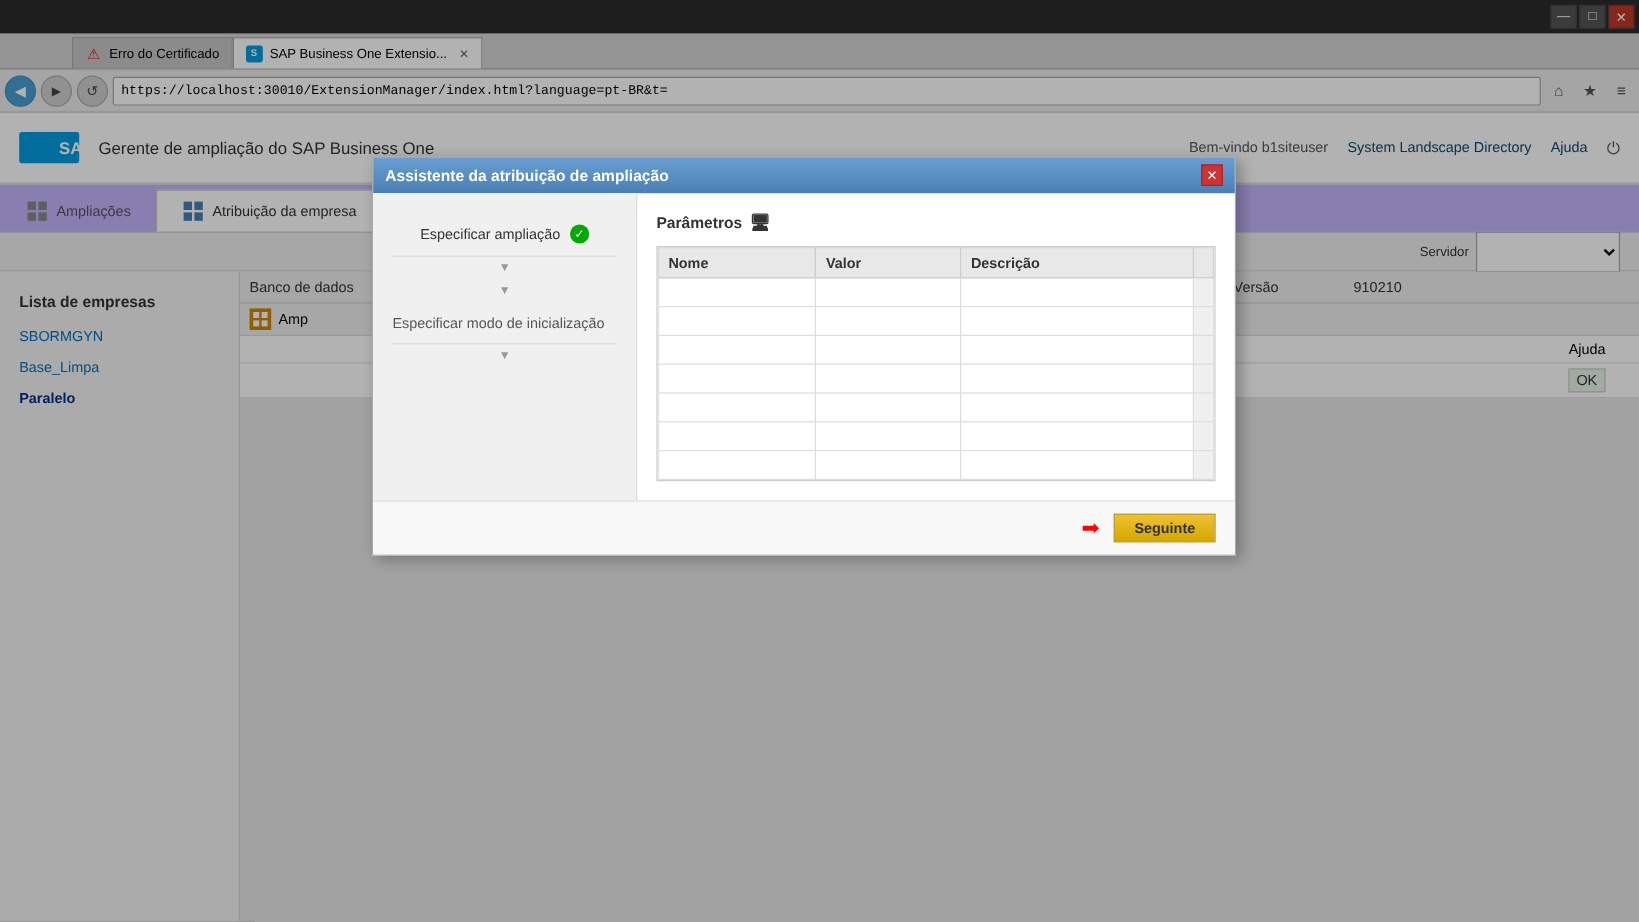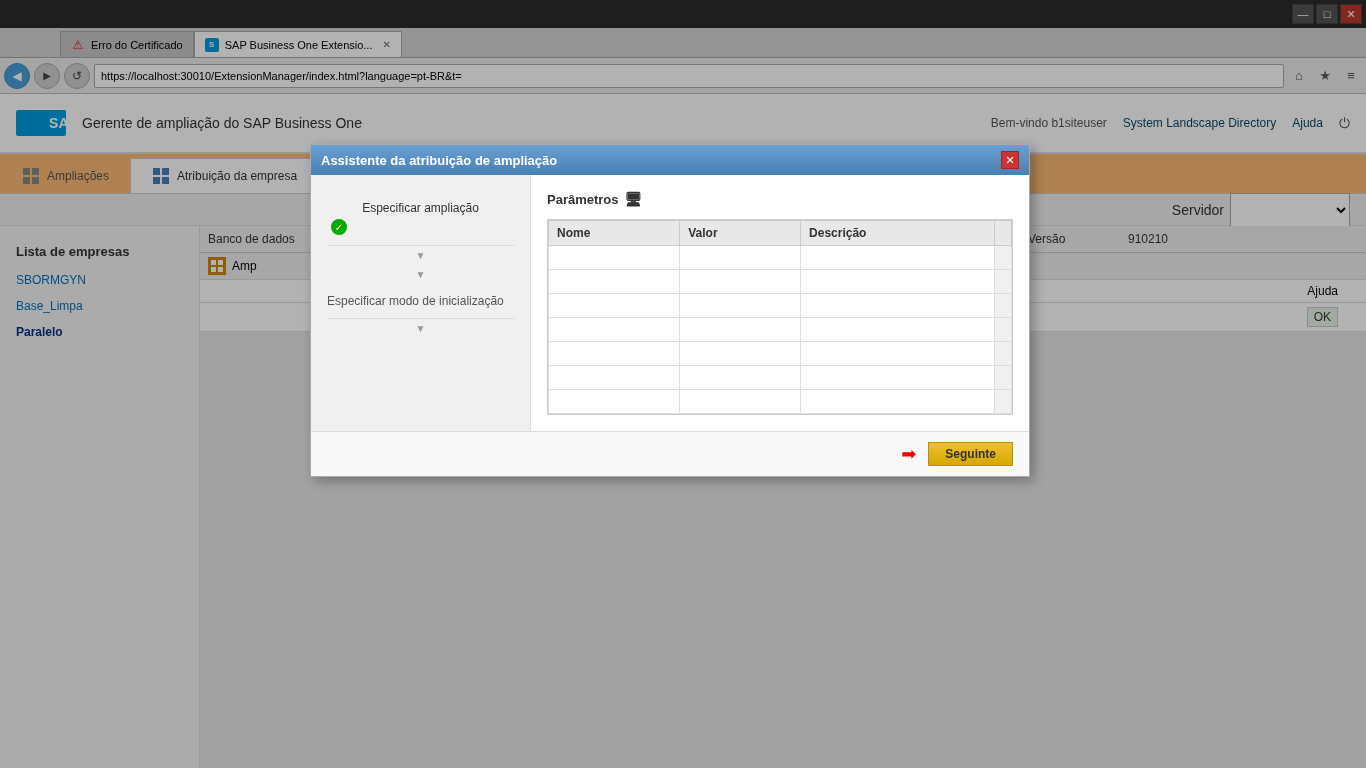"https://localhost:30010/ExtensionManager" .address-input { font-family: none -> Liberation Mono, monospace }
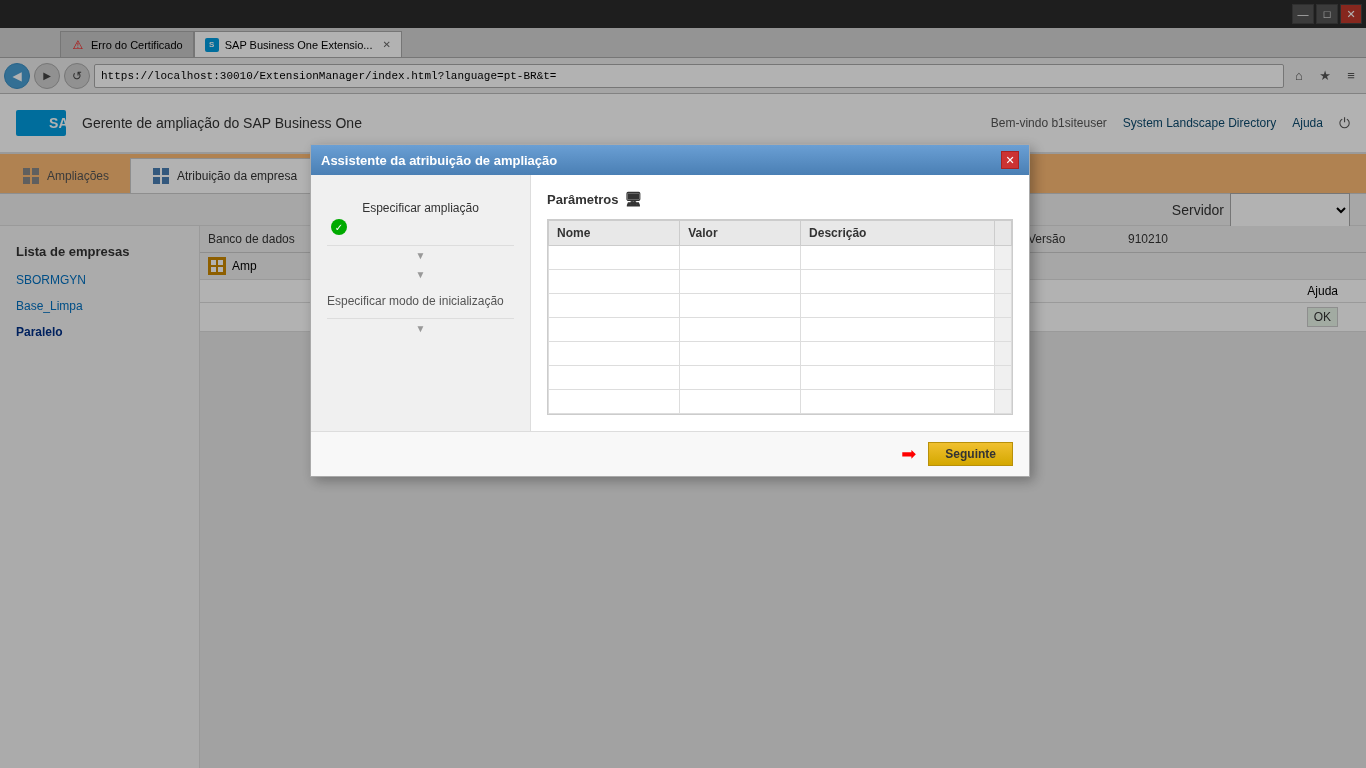"Assistente da atribuição de ampliação" .dialog { top: 144px -> 130px }
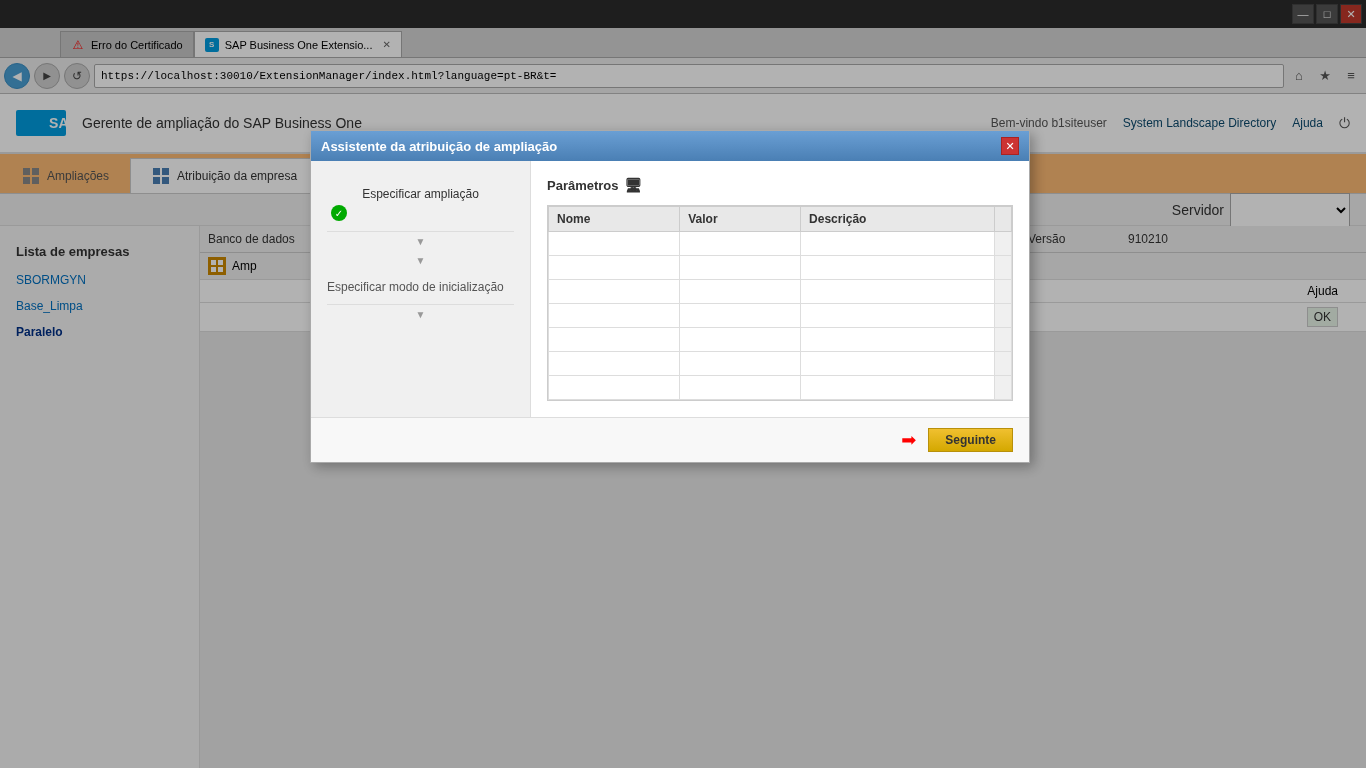"Ampliações" .nav-tabs { background: #fdba74 -> #c4b5fd }
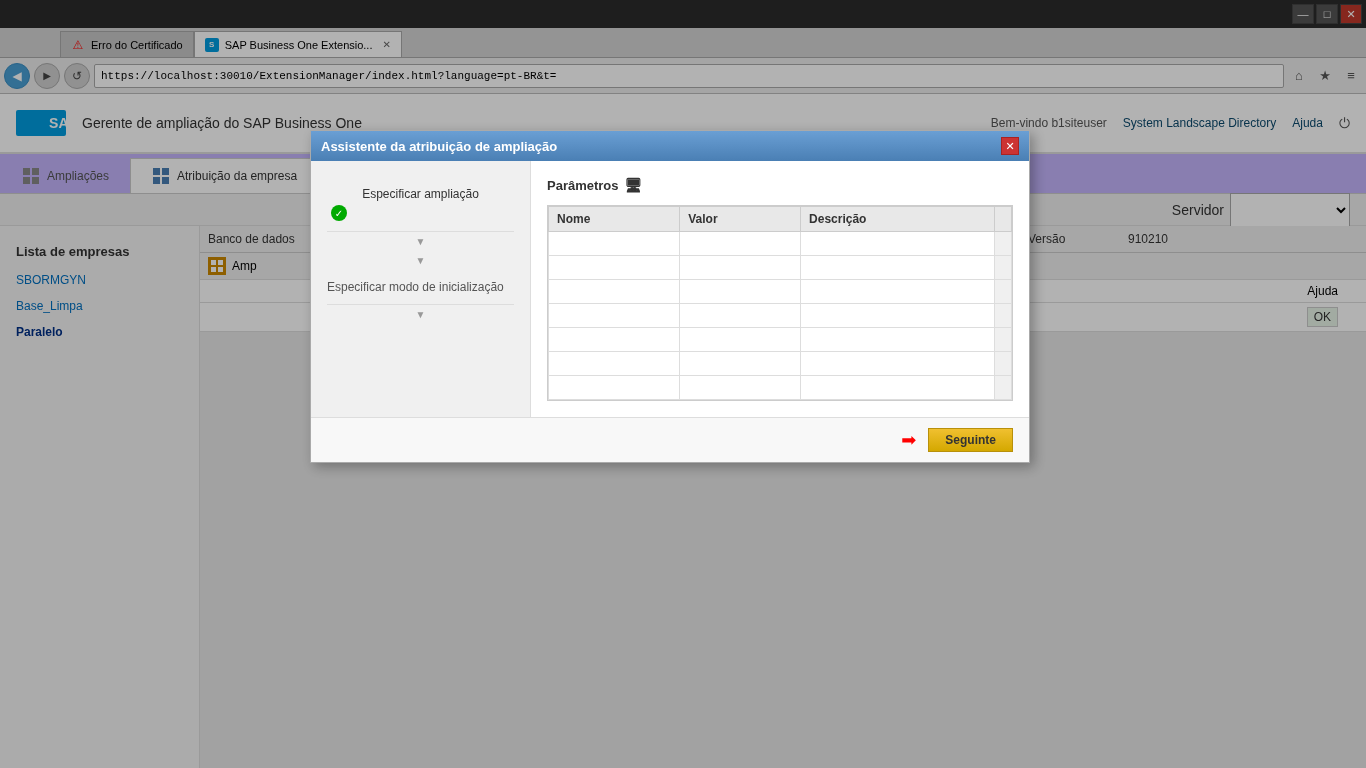"Especificar ampliação" div { align-items: none -> center; flex-direction: column -> none }
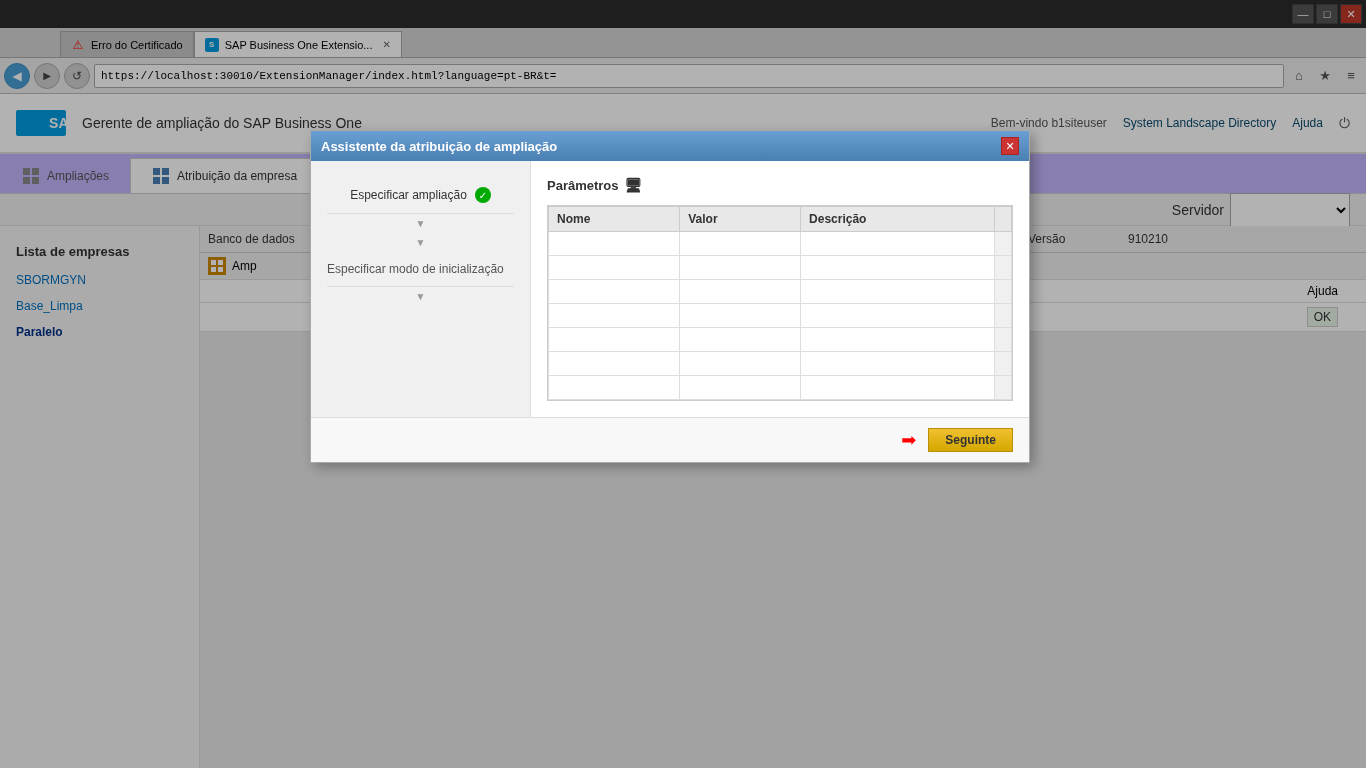"Servidor" .server-label { font-size: 14px -> 11px }
